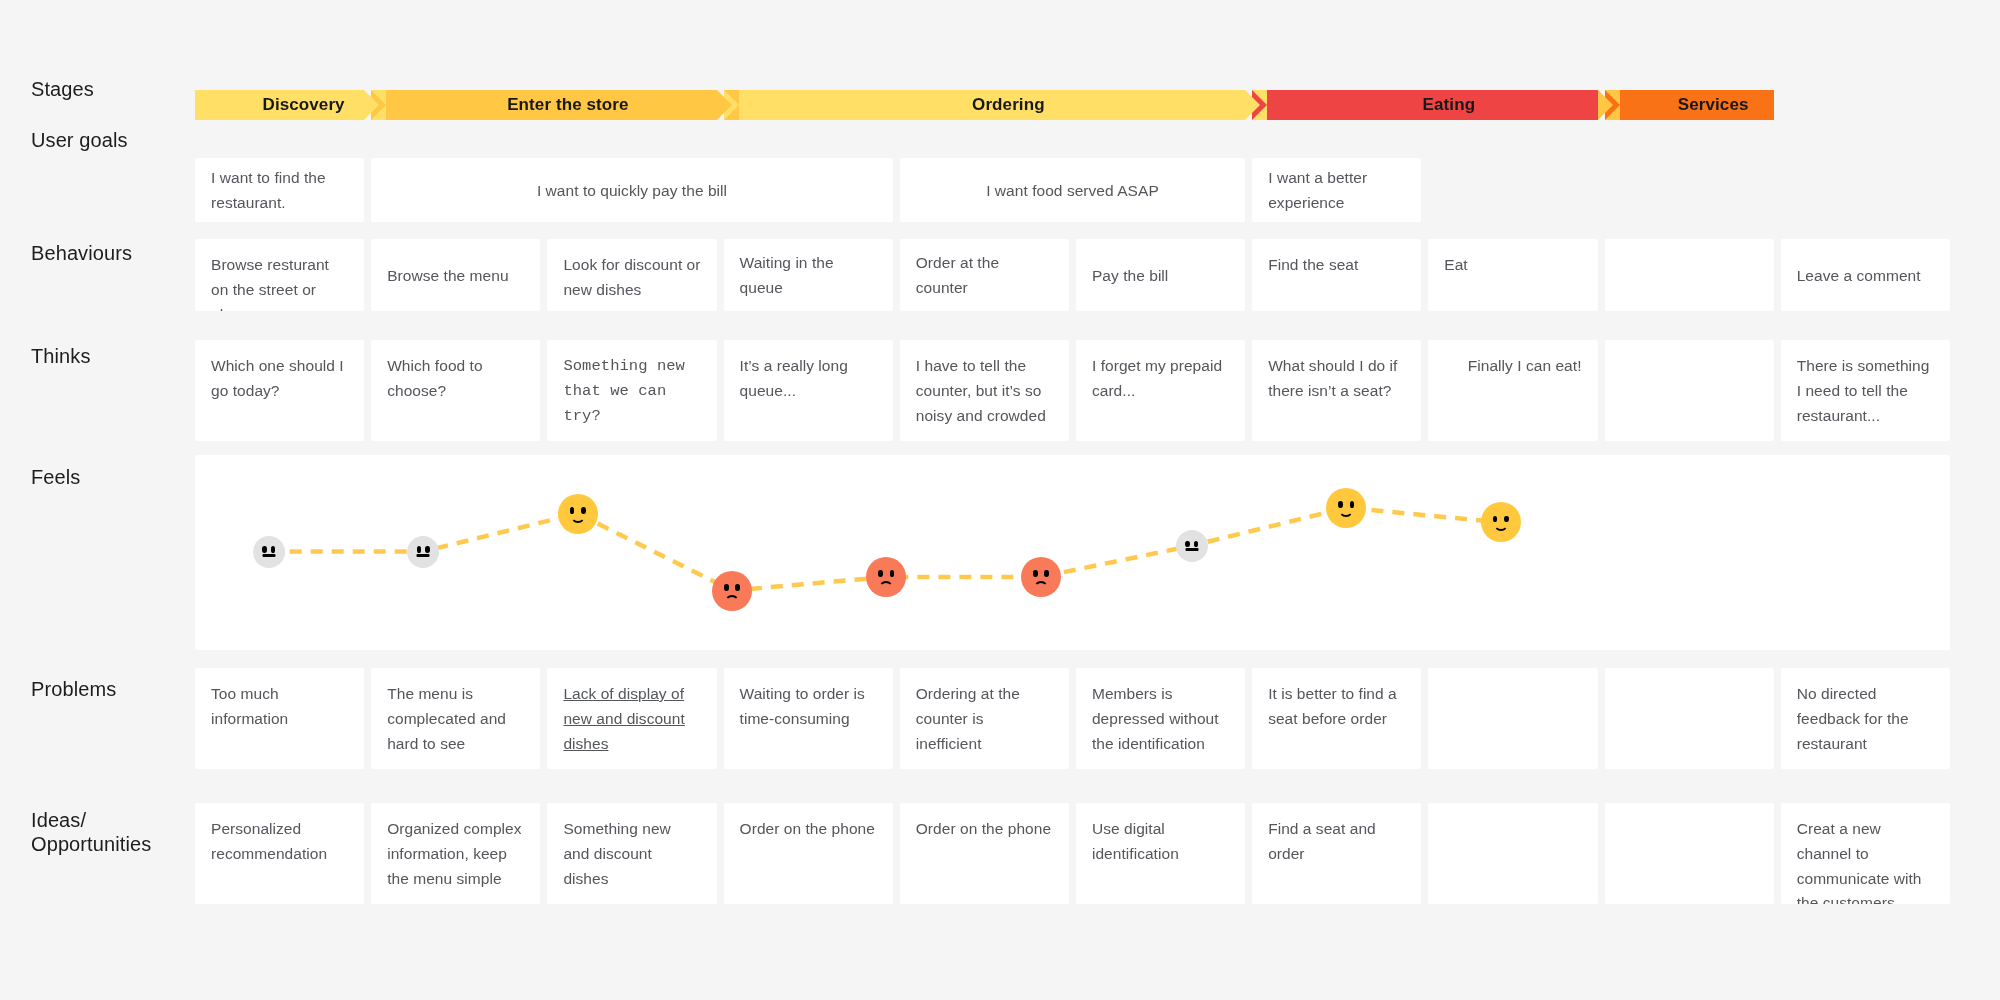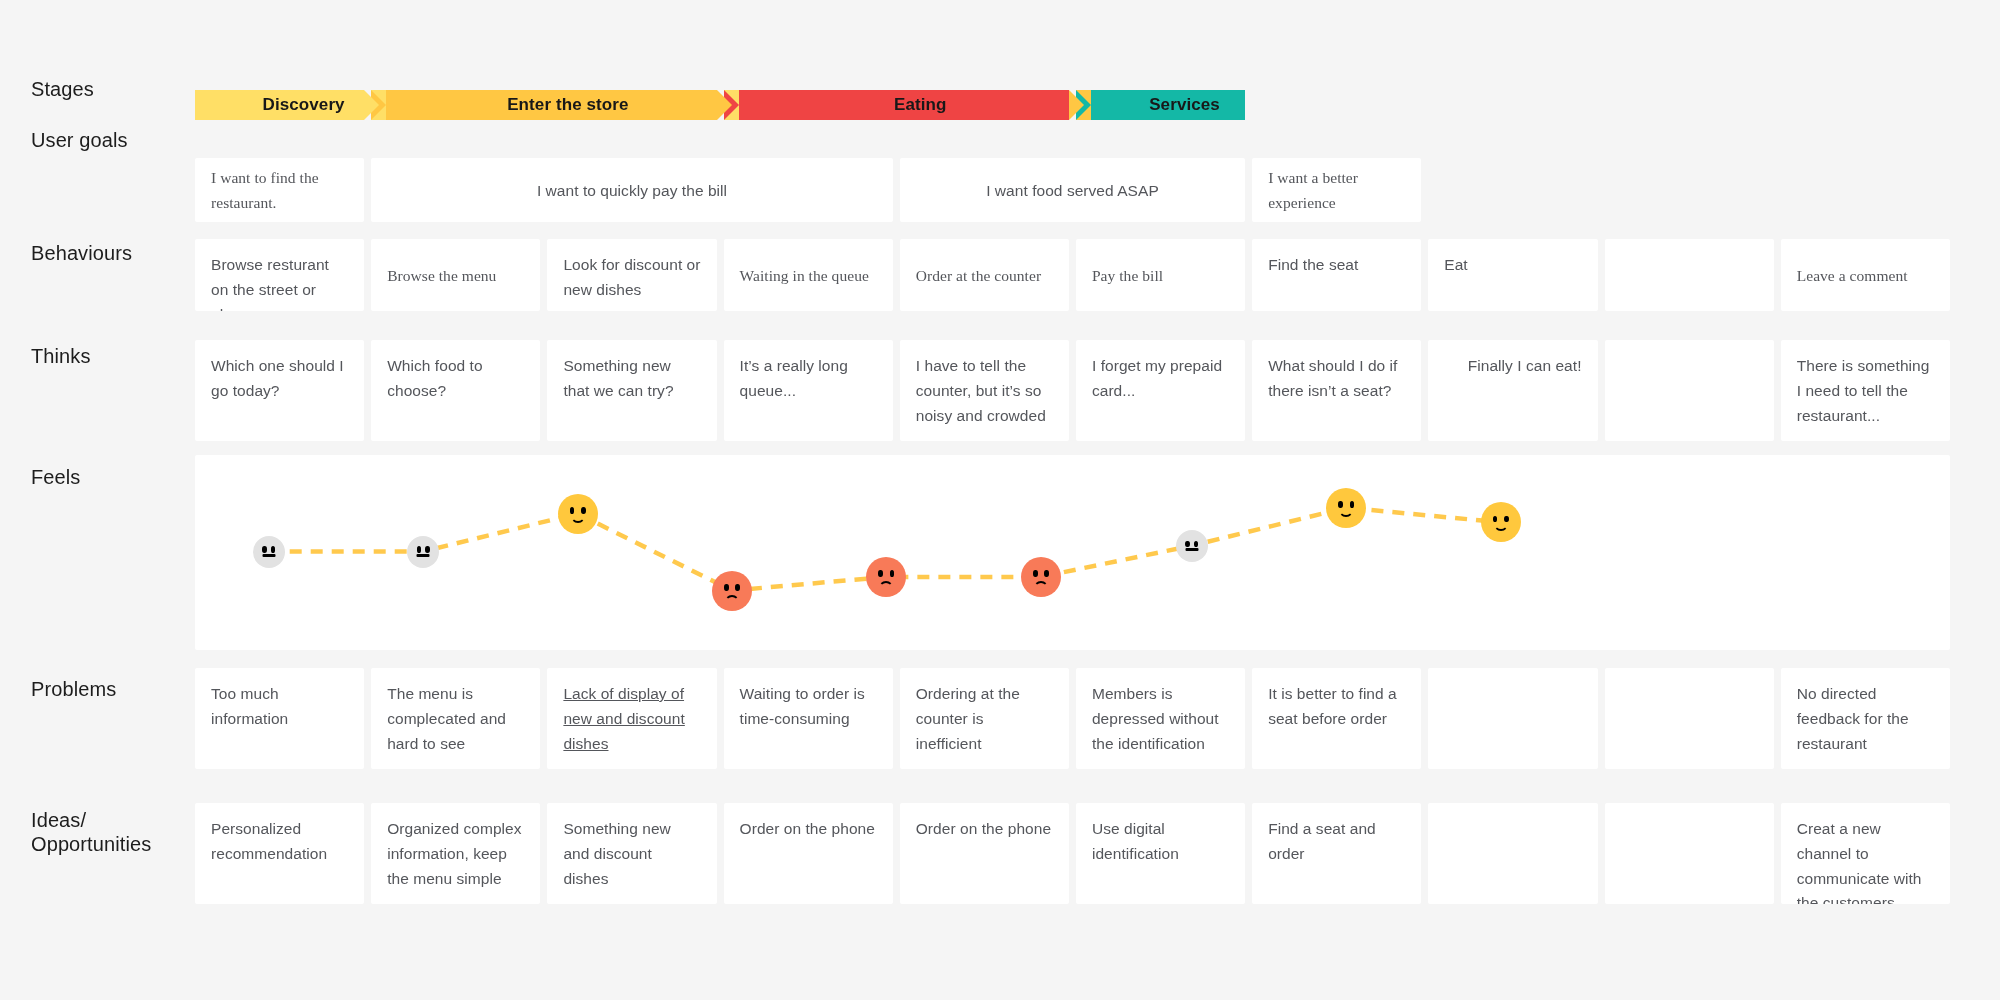"Ordering" div.stage { html: none -> <div> <span>Ordering</span> </div> }
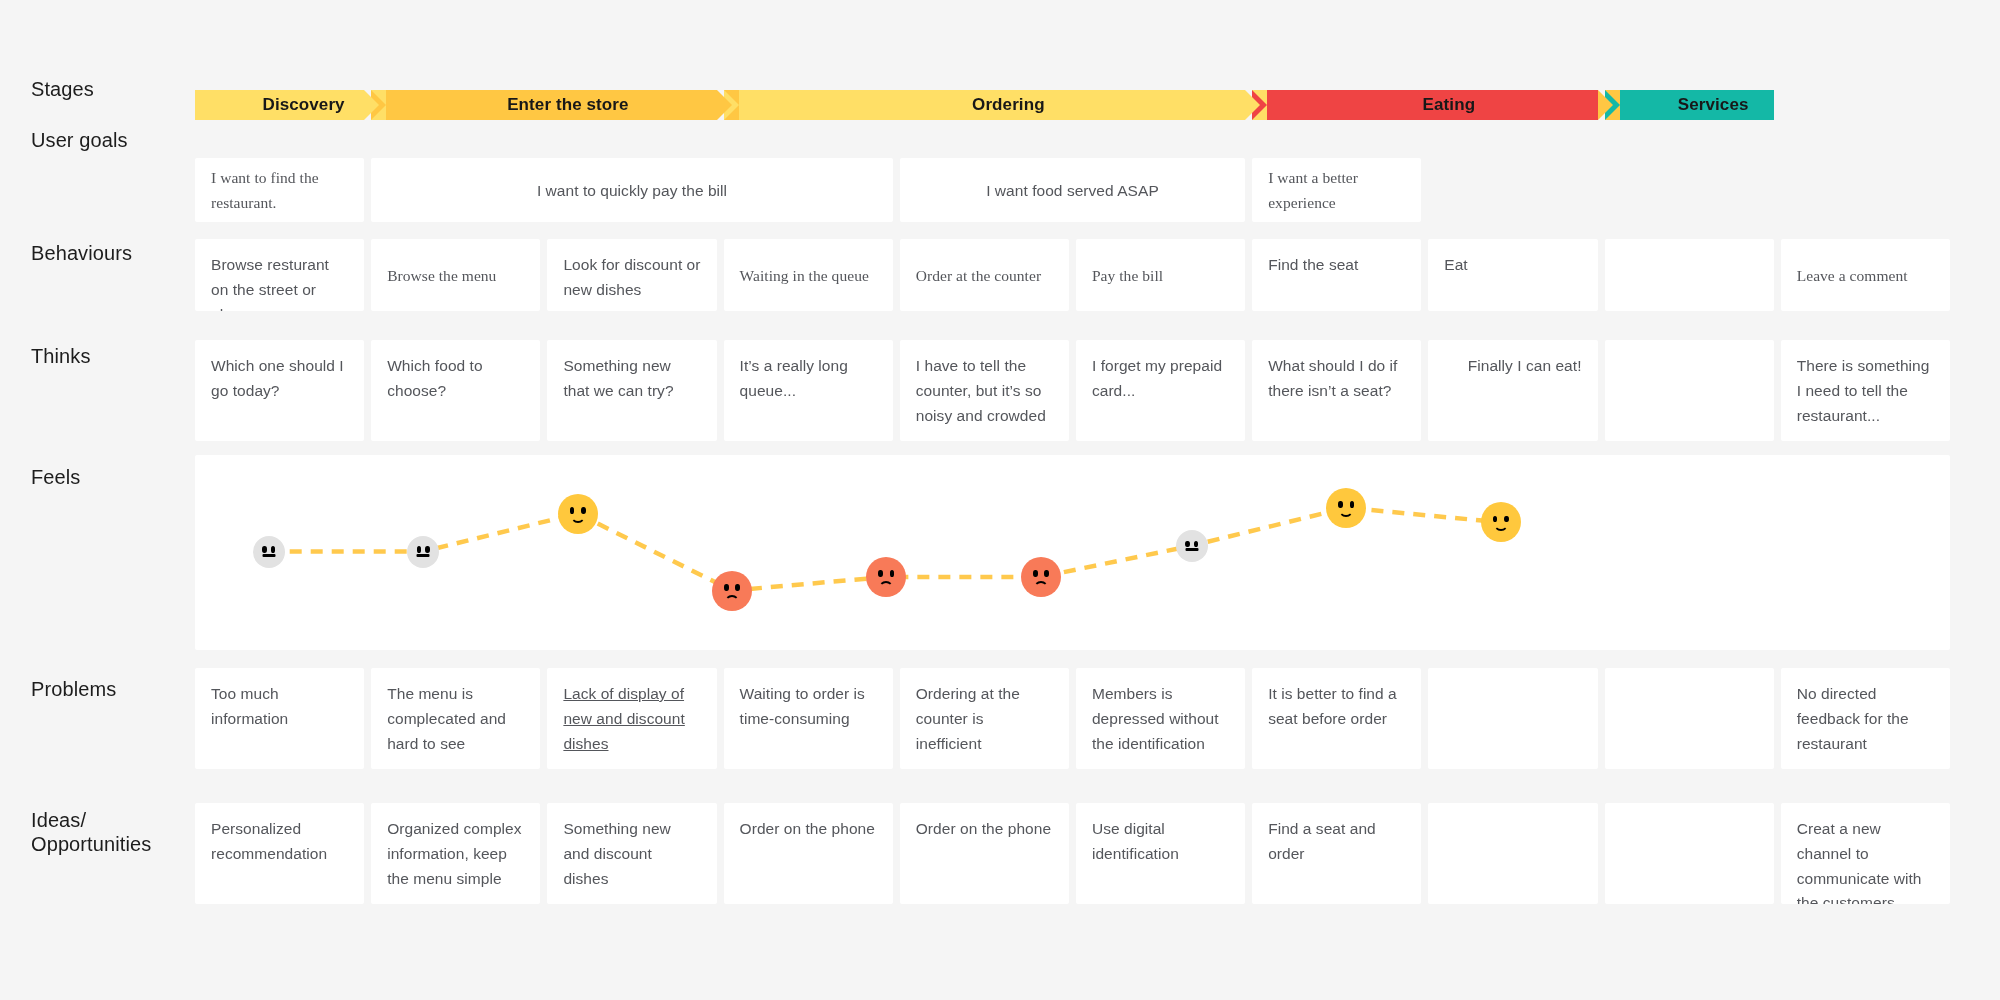"Services" div.stage { background: #14b8a6 -> #f97316 }
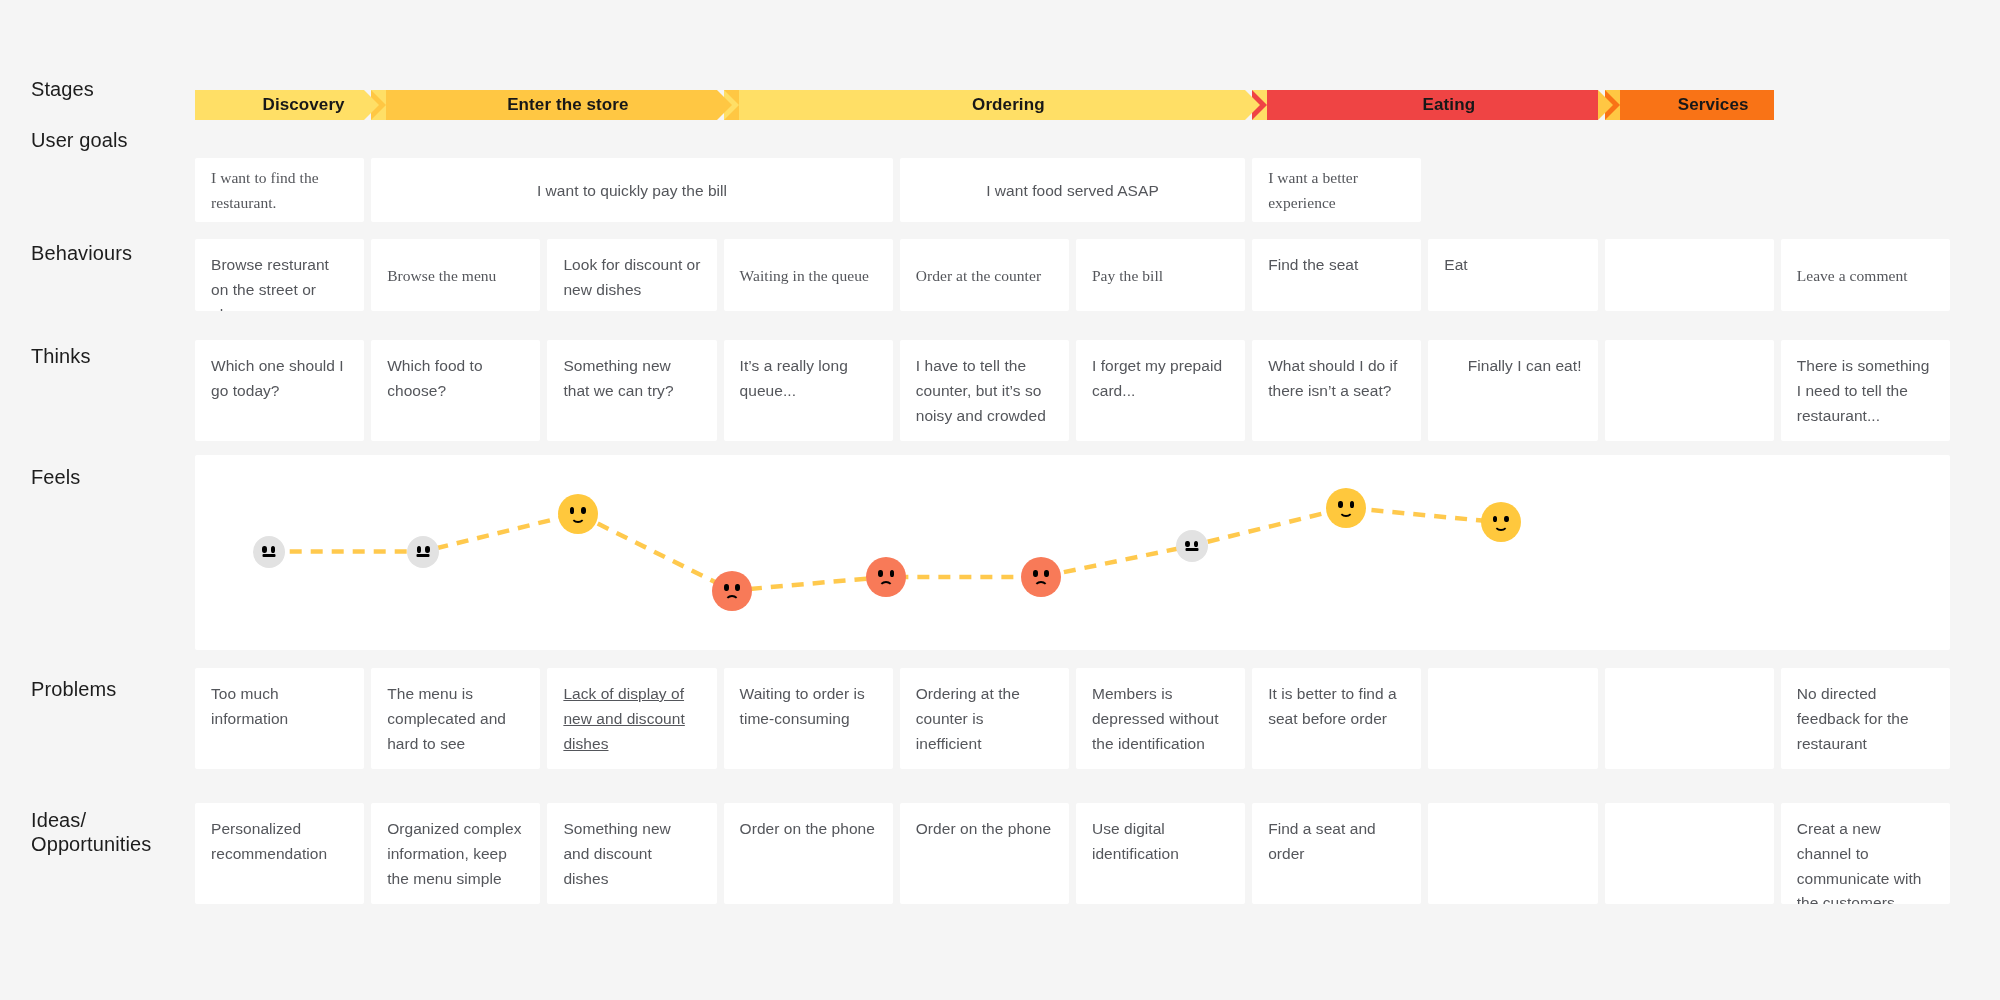"I want to find the" .card.vcenter { font-family: Liberation Serif, serif -> none }
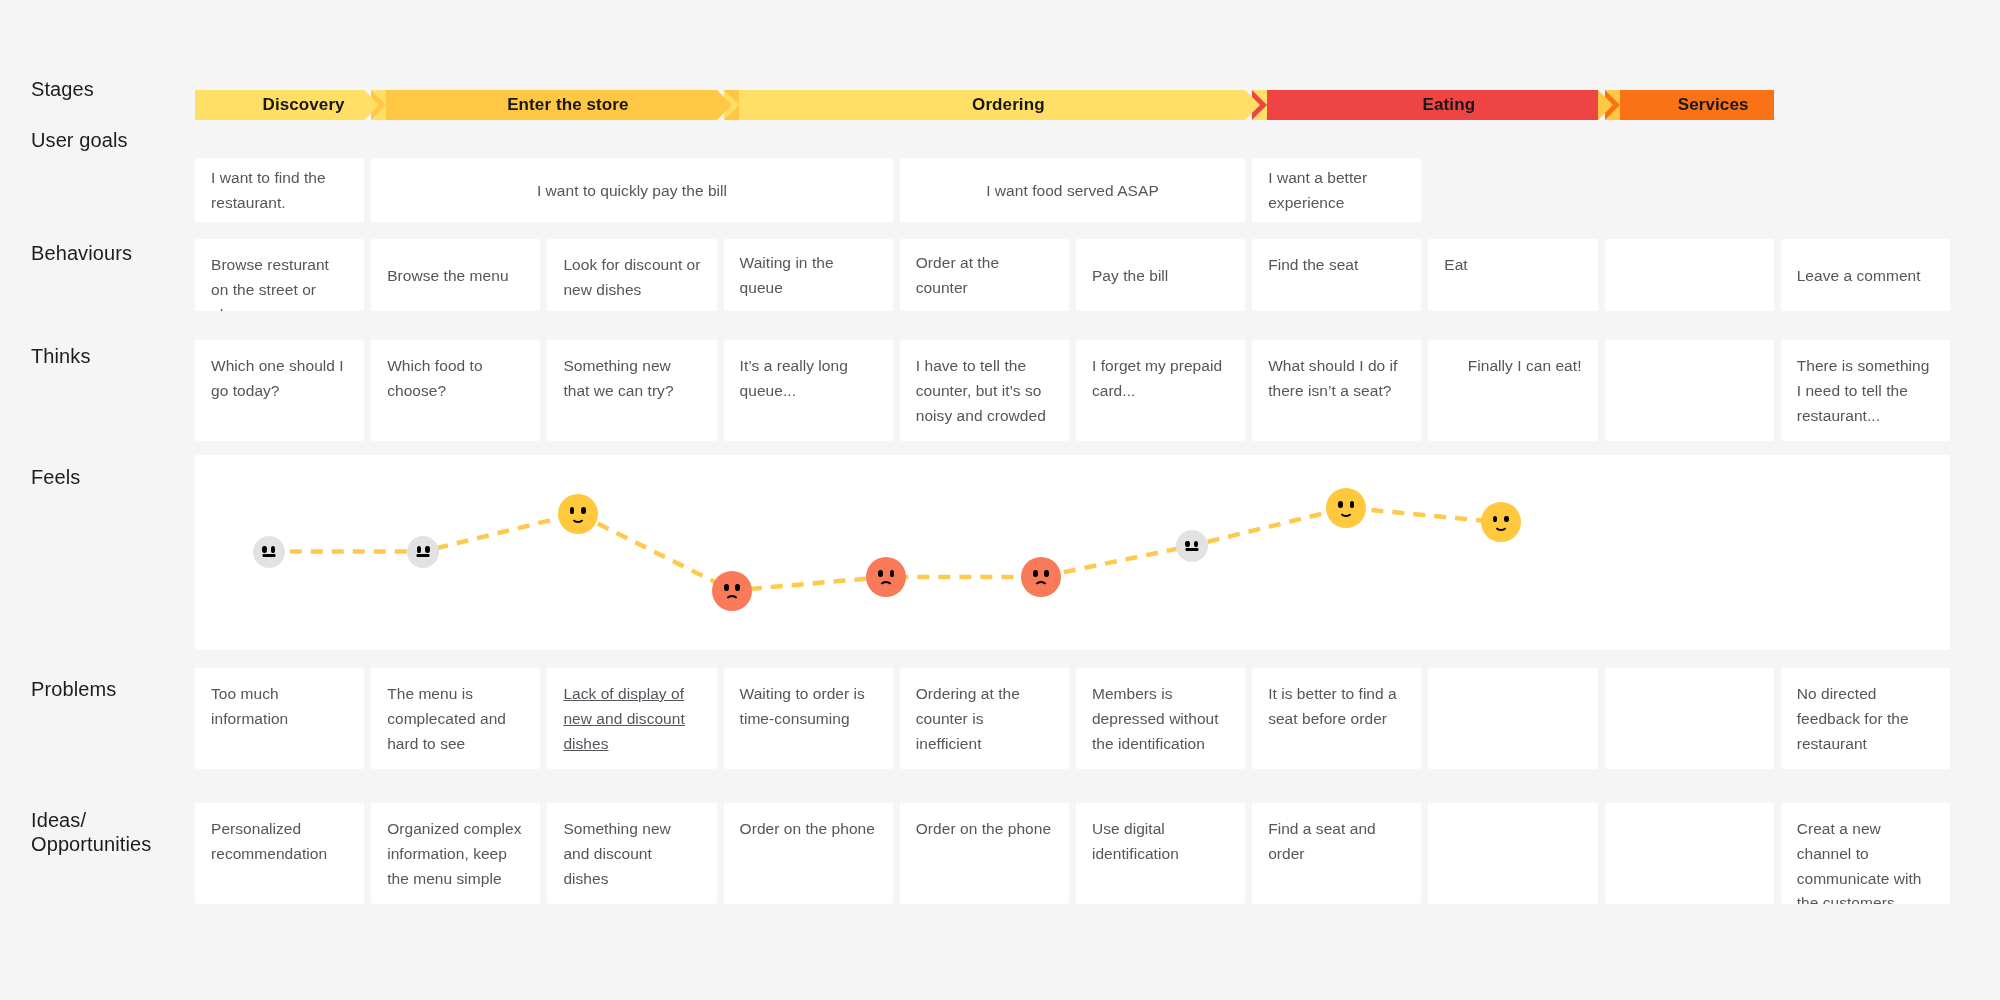"Something new that we can" div.card { font-family: none -> Liberation Mono, monospace }
